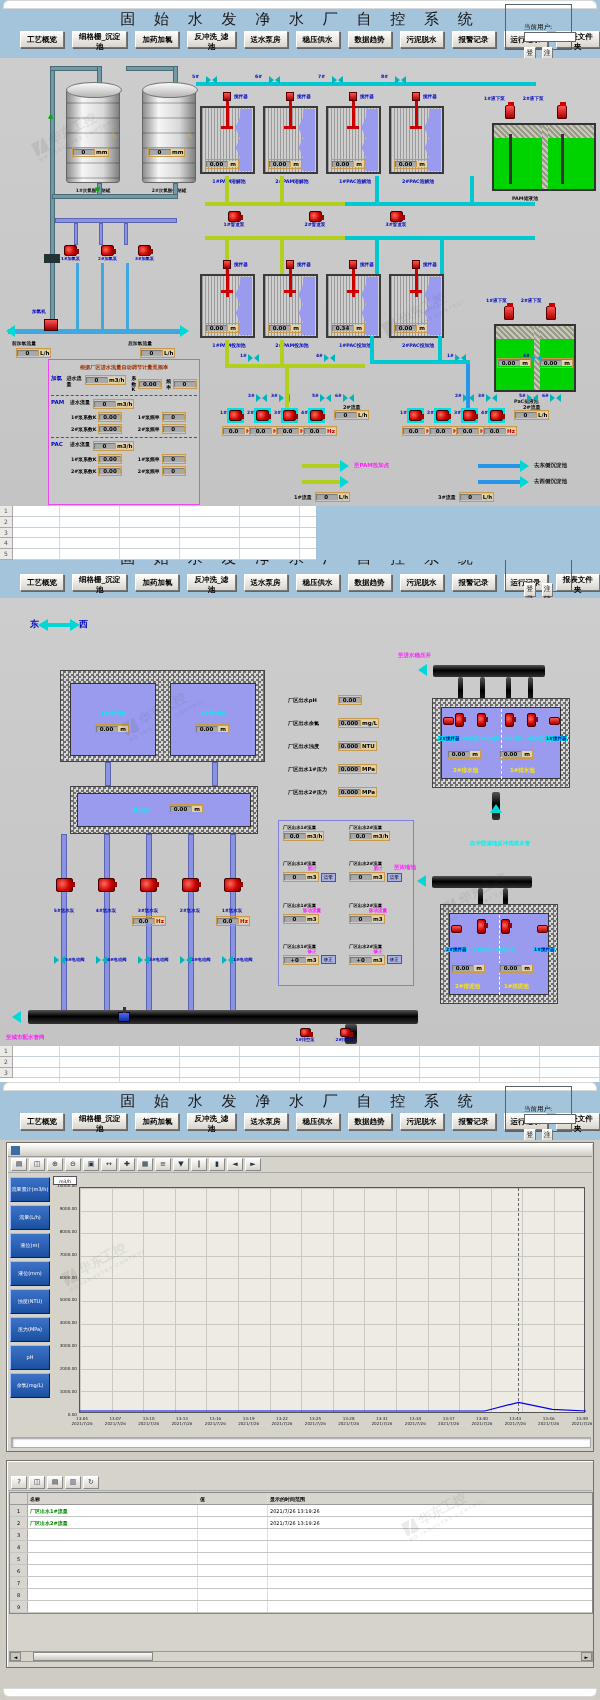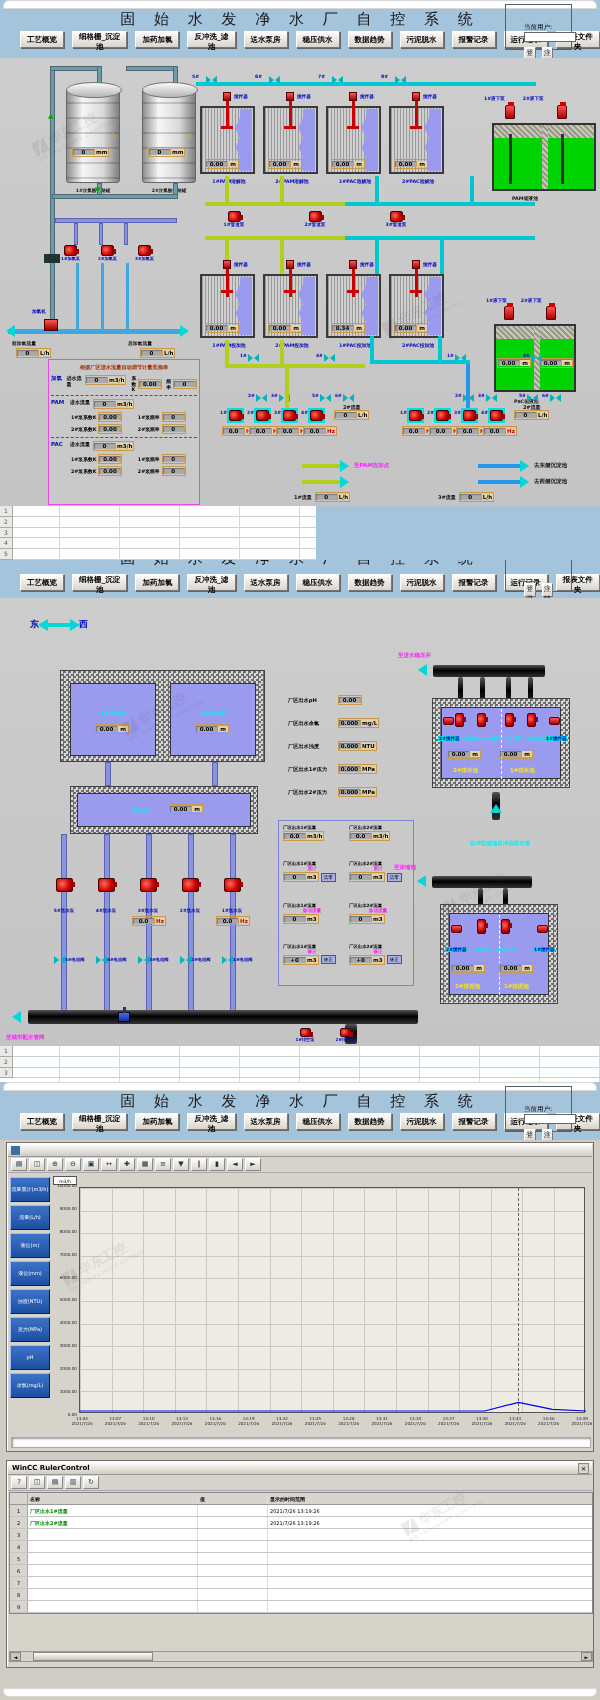"WinCC RulerControl" div.tbar { html: <div> <span>WinCC RulerControl</span> <span>✕</span> </div> -> none }
